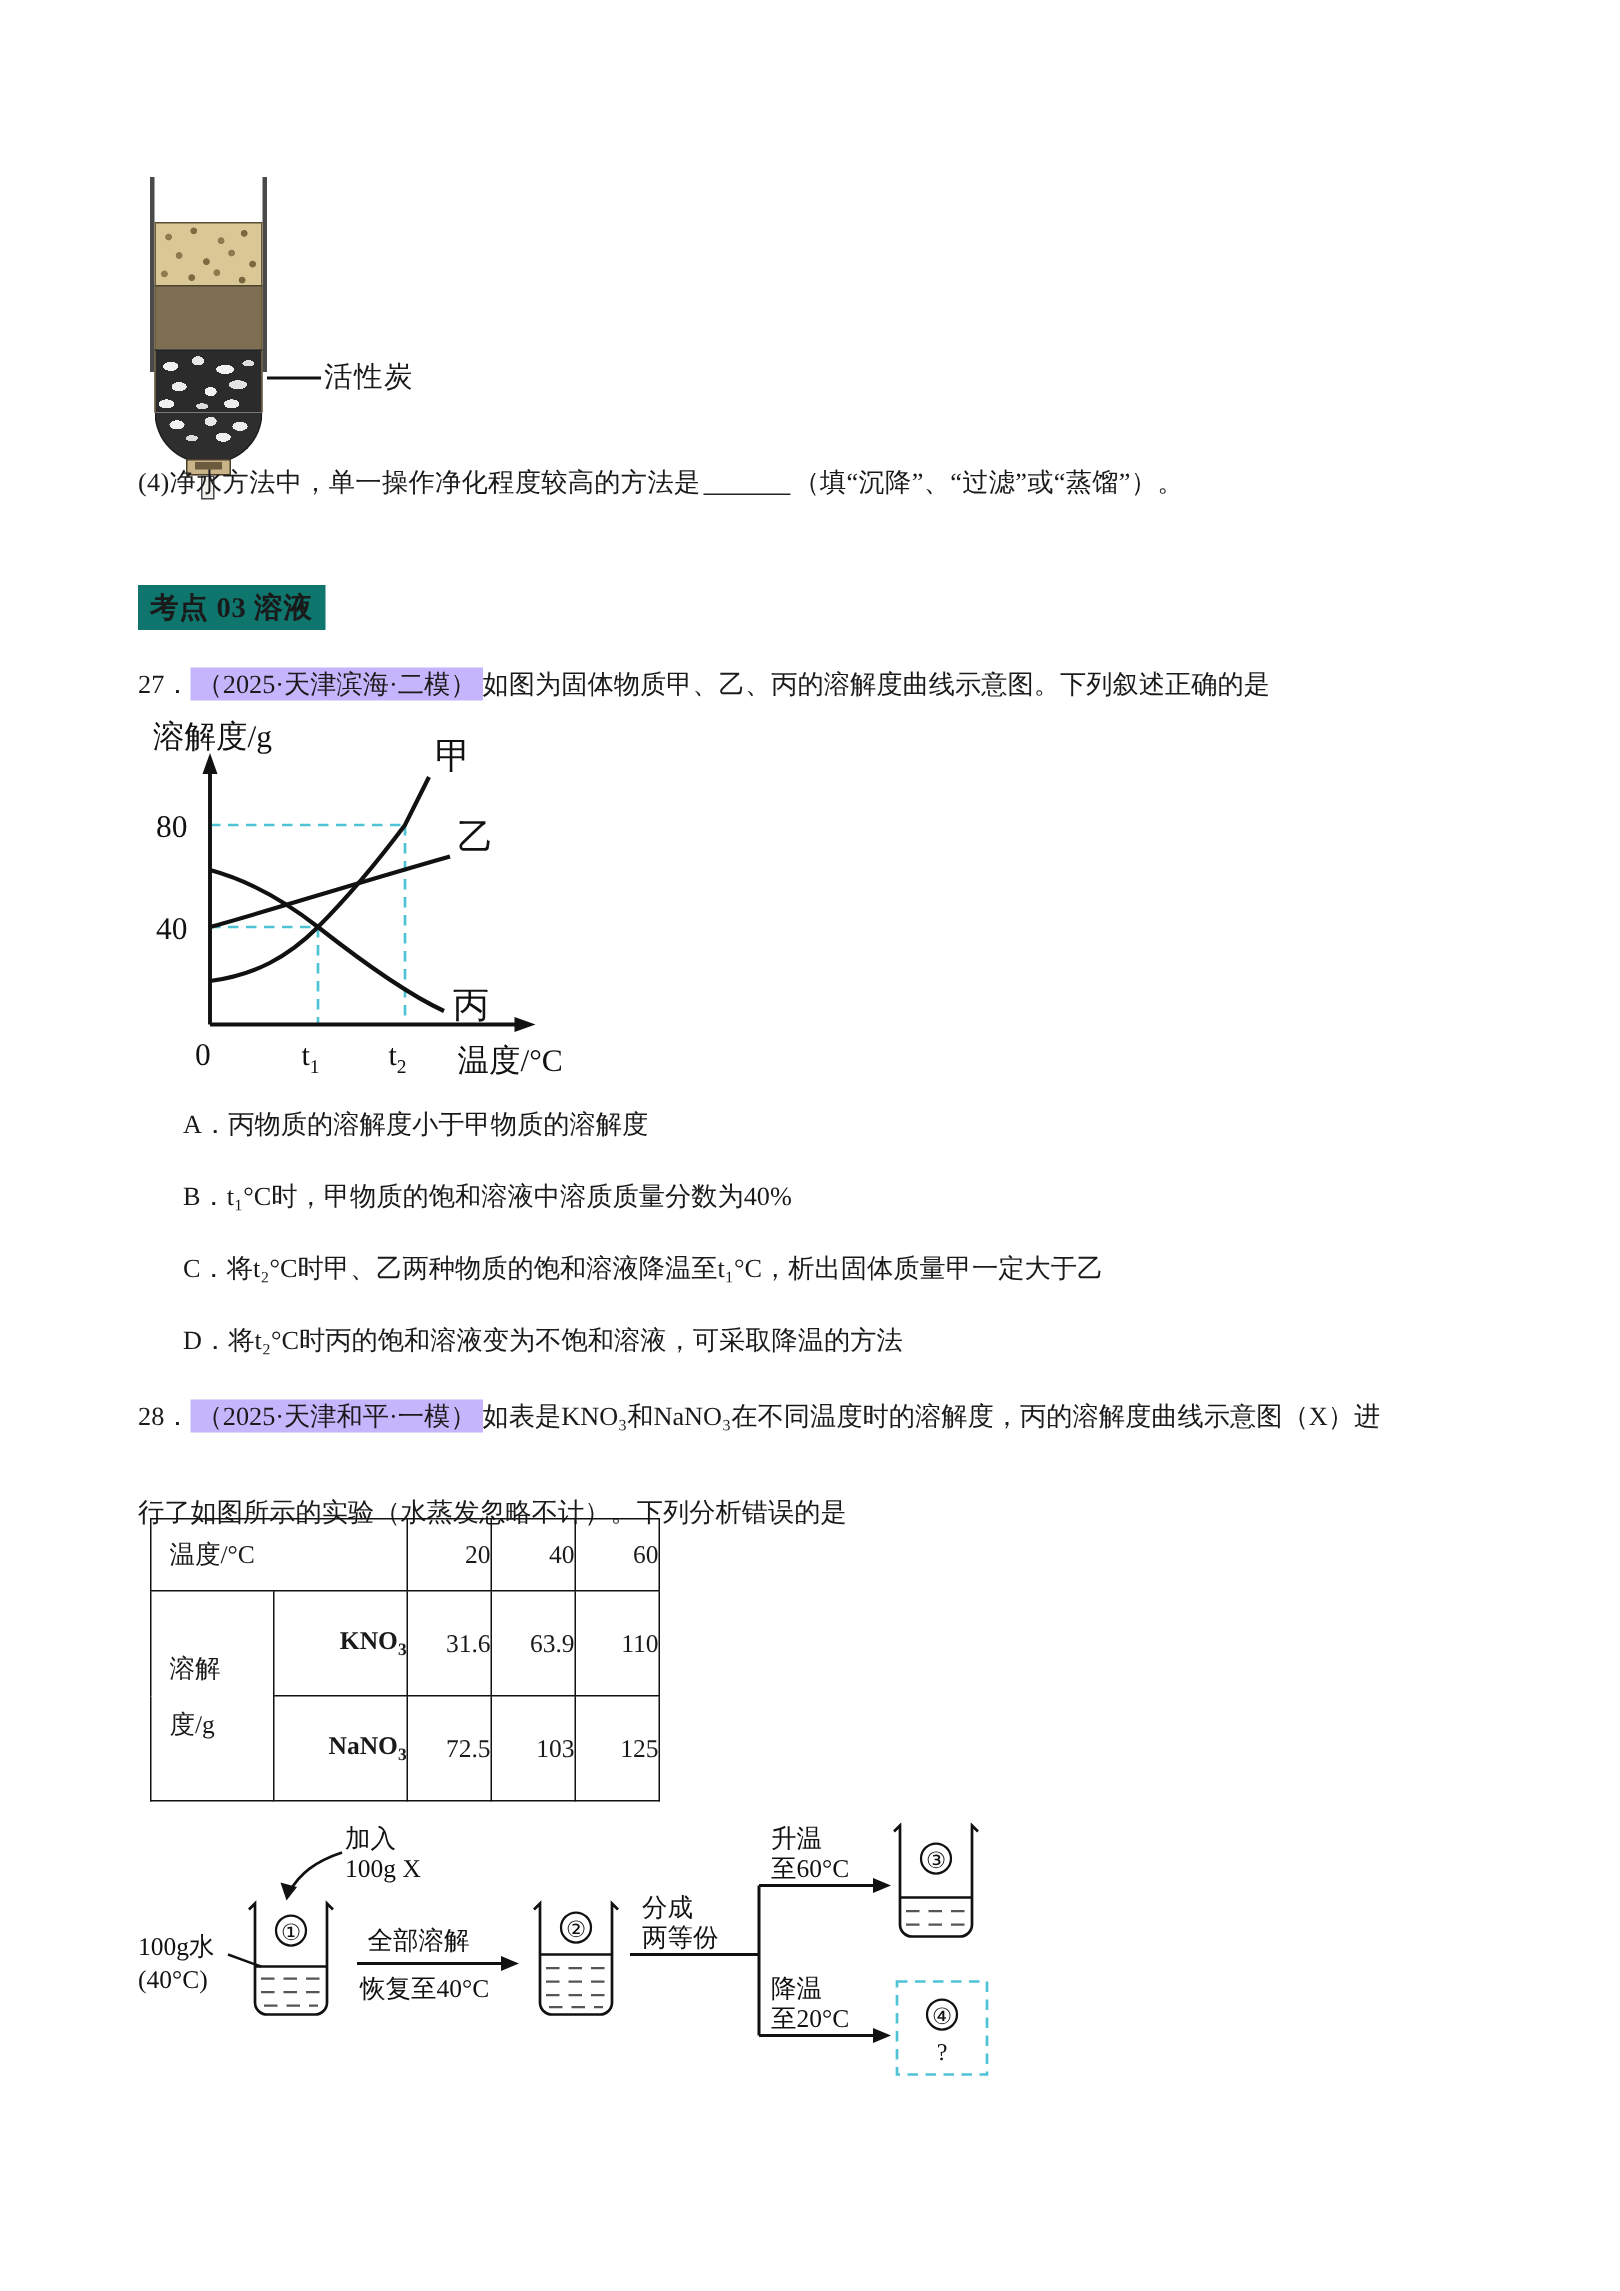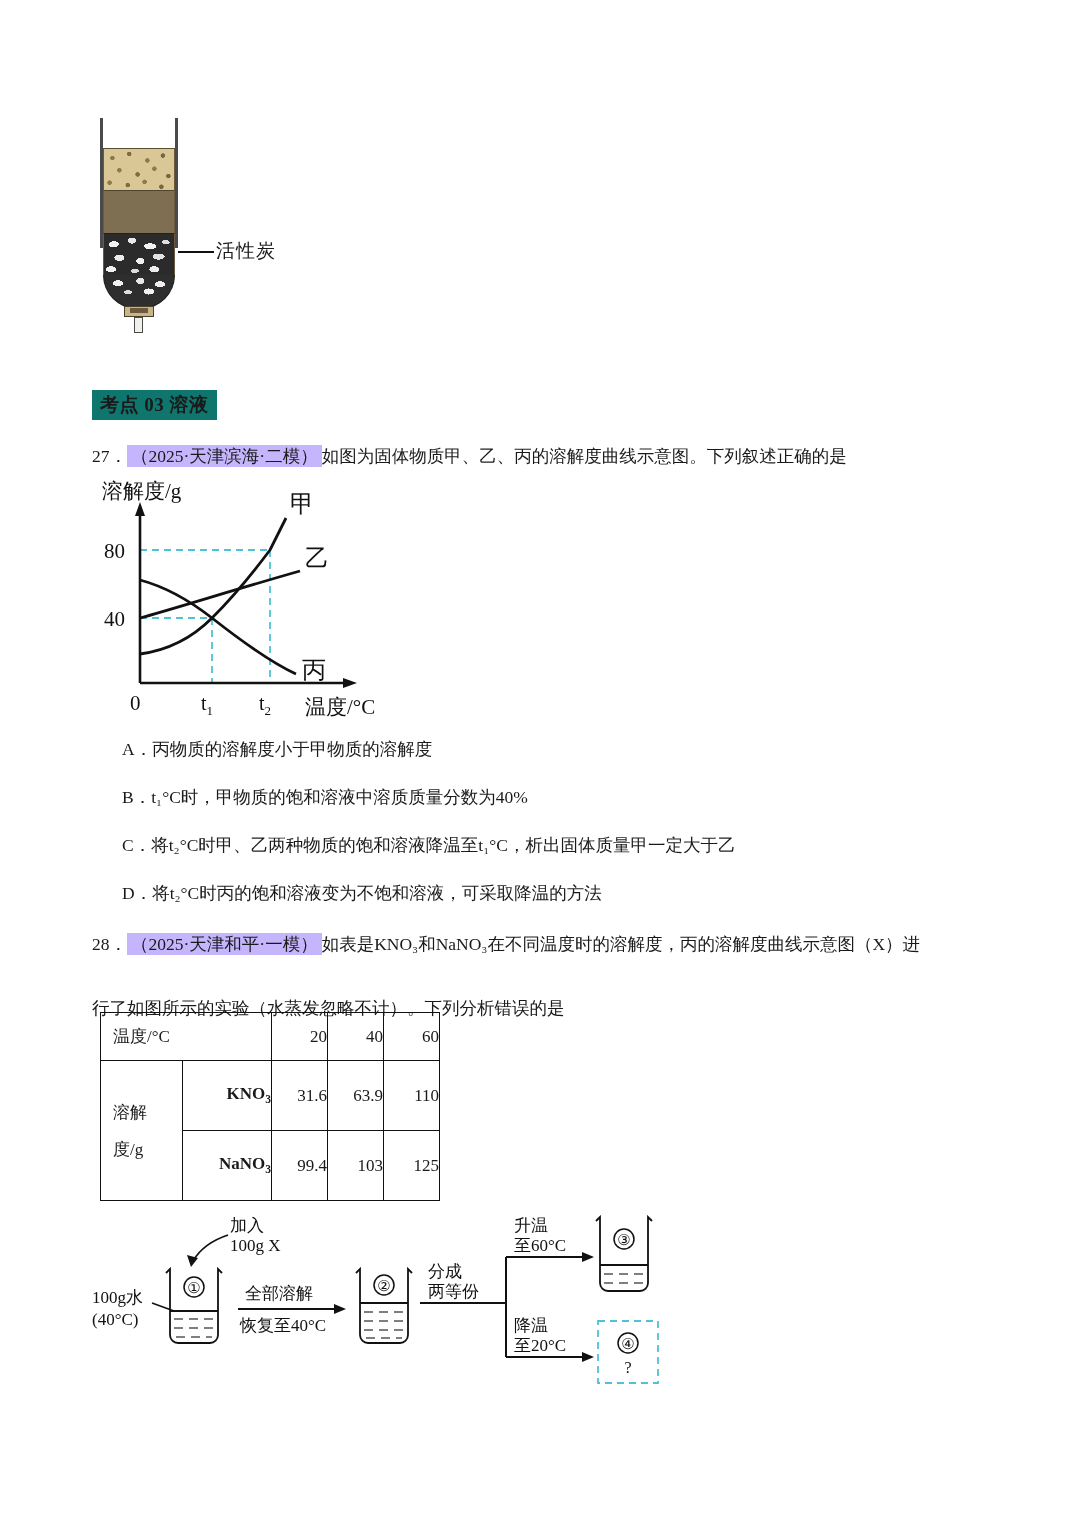"(4)净水方法中，单一操作净化程度较高的方法是" div.para { html: none -> <div> <span>(4)净水方法中，单一操作净化程度较高的方法是</span><span></span><span>（填“沉降”、“过滤”或“蒸馏”）。</span> </div> }
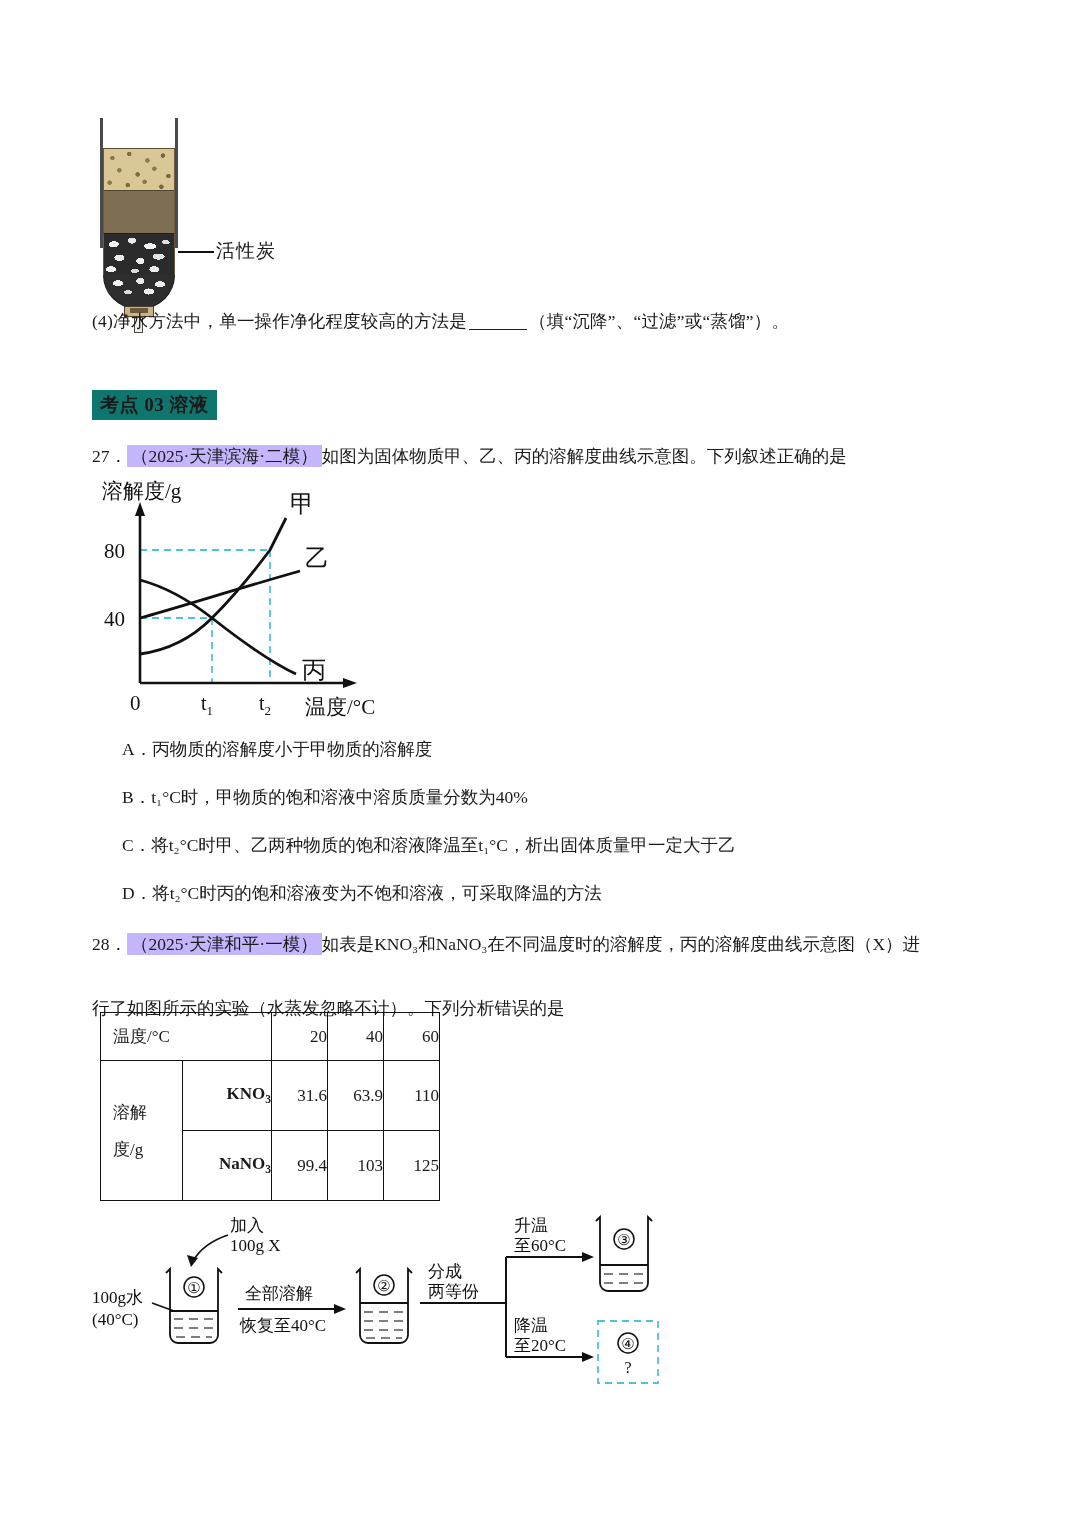"99.4" td.c-val { text: 99.4 -> 72.5 }
